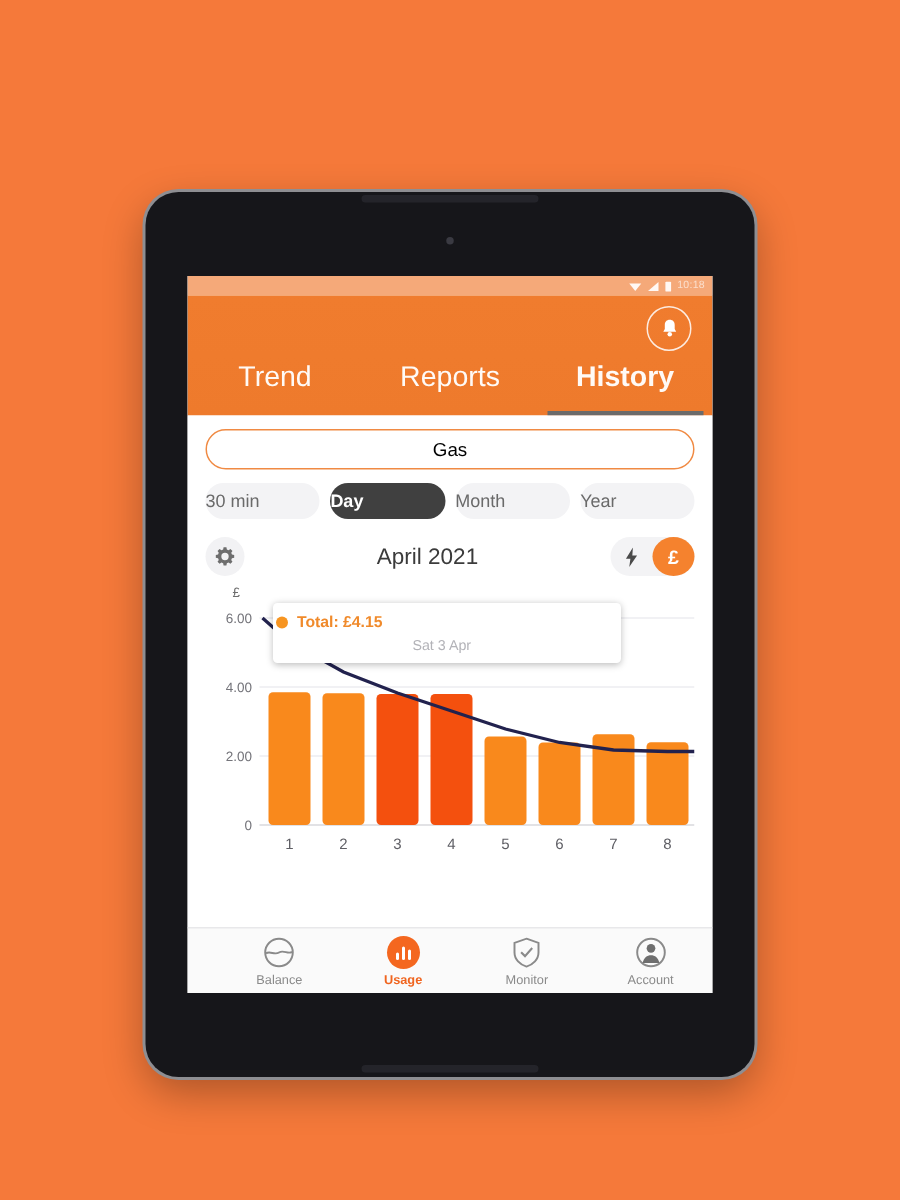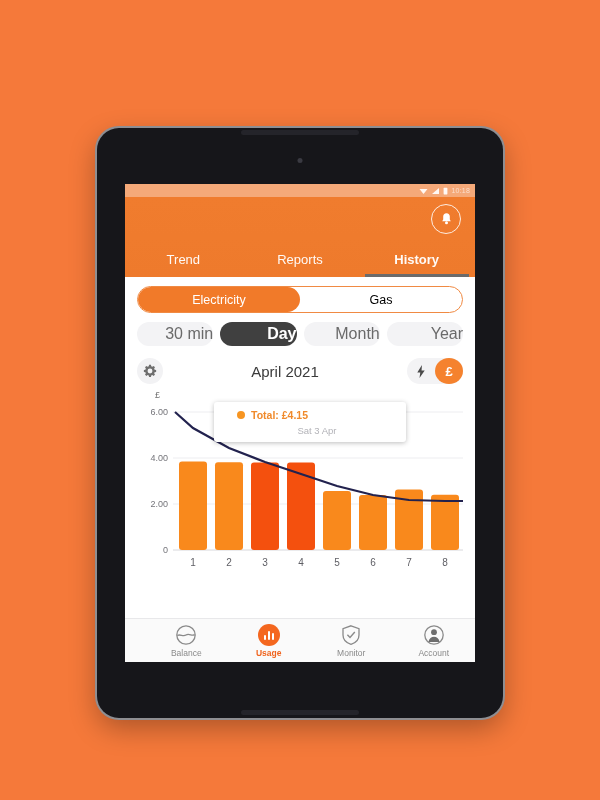"Trend" .tab { align-items: center -> flex-start; font-size: 13px -> 19px }
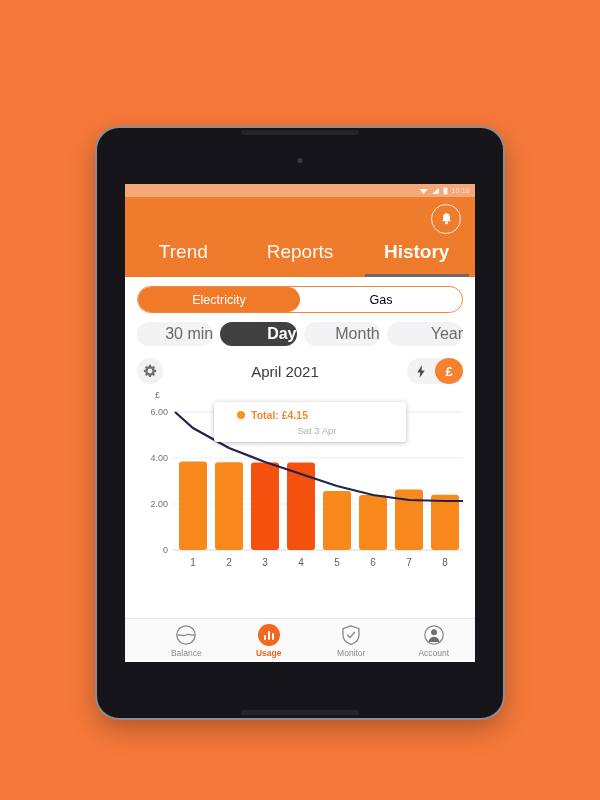"Electricity" div.fuel-seg { html: <div> <span>Electricity</span> </div> -> none }
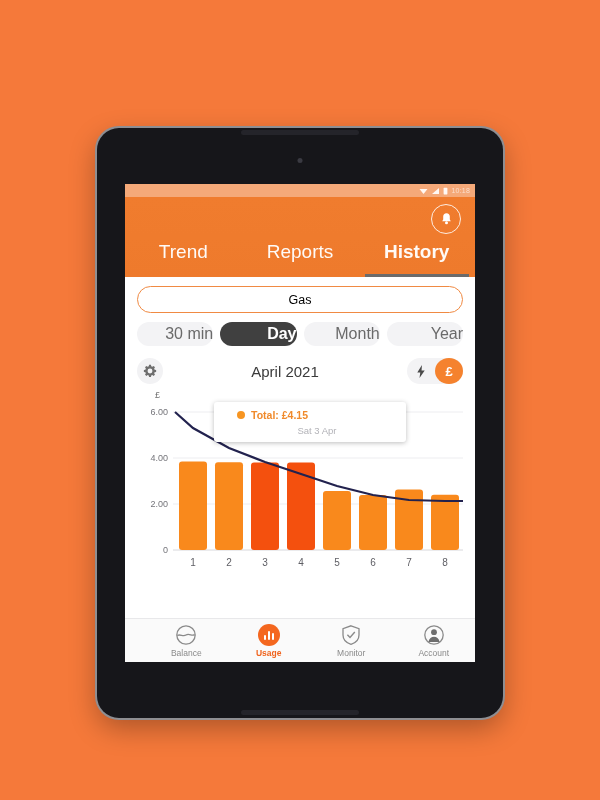"30 min" .period-pill { font-size: 16px -> 12px; justify-content: flex-end -> flex-start }
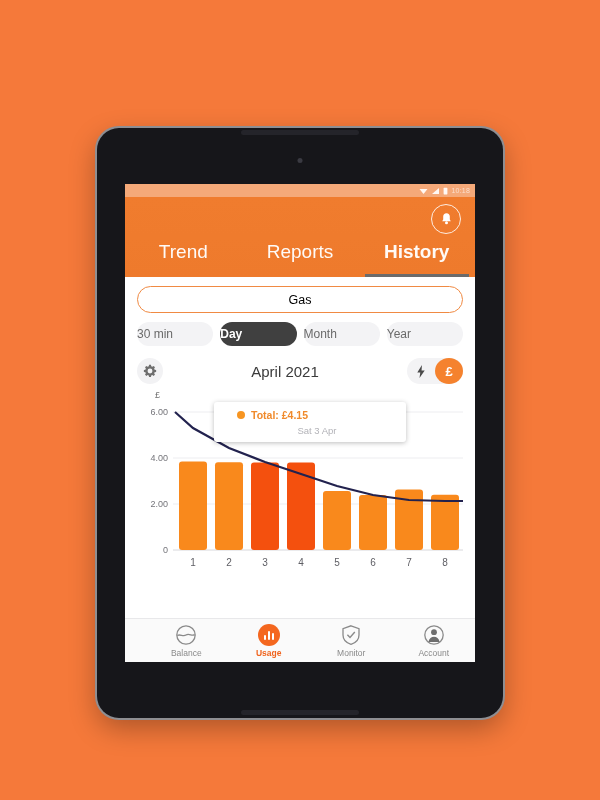"Total: £4.15" #tooltip { margin-left: 32px -> none; padding: 7px 9px 6px 23px -> 7px 9px 6px 2px; width: 192px -> 232px }
